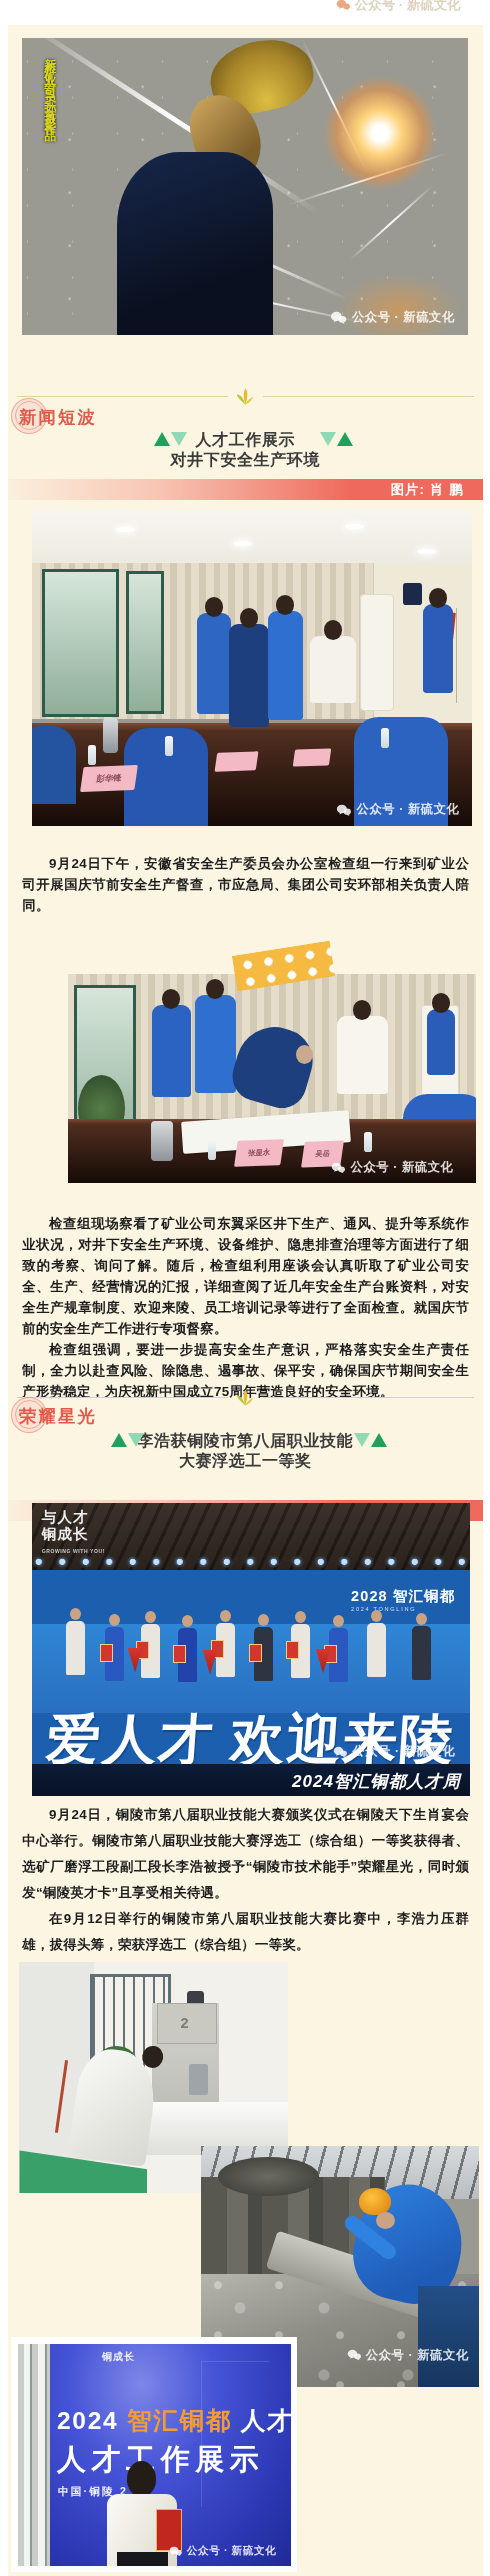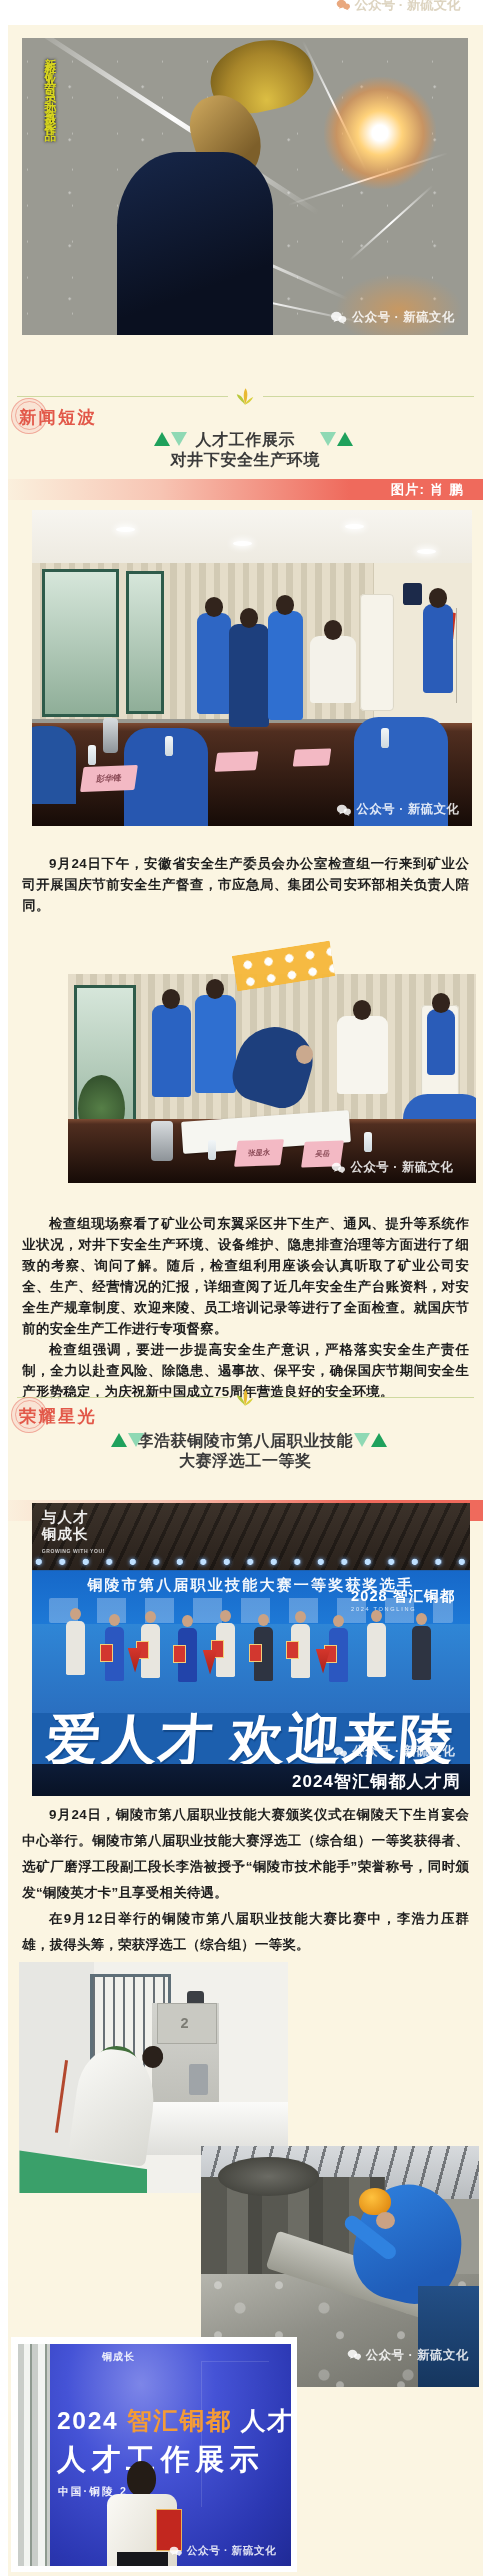"铜陵市第八届职业技能大赛一等奖获奖选手" div.stage-screen { html: <div> <div>铜陵市第八届职业技能大赛一等奖获奖选手</div> <div></div> </div> -> none }
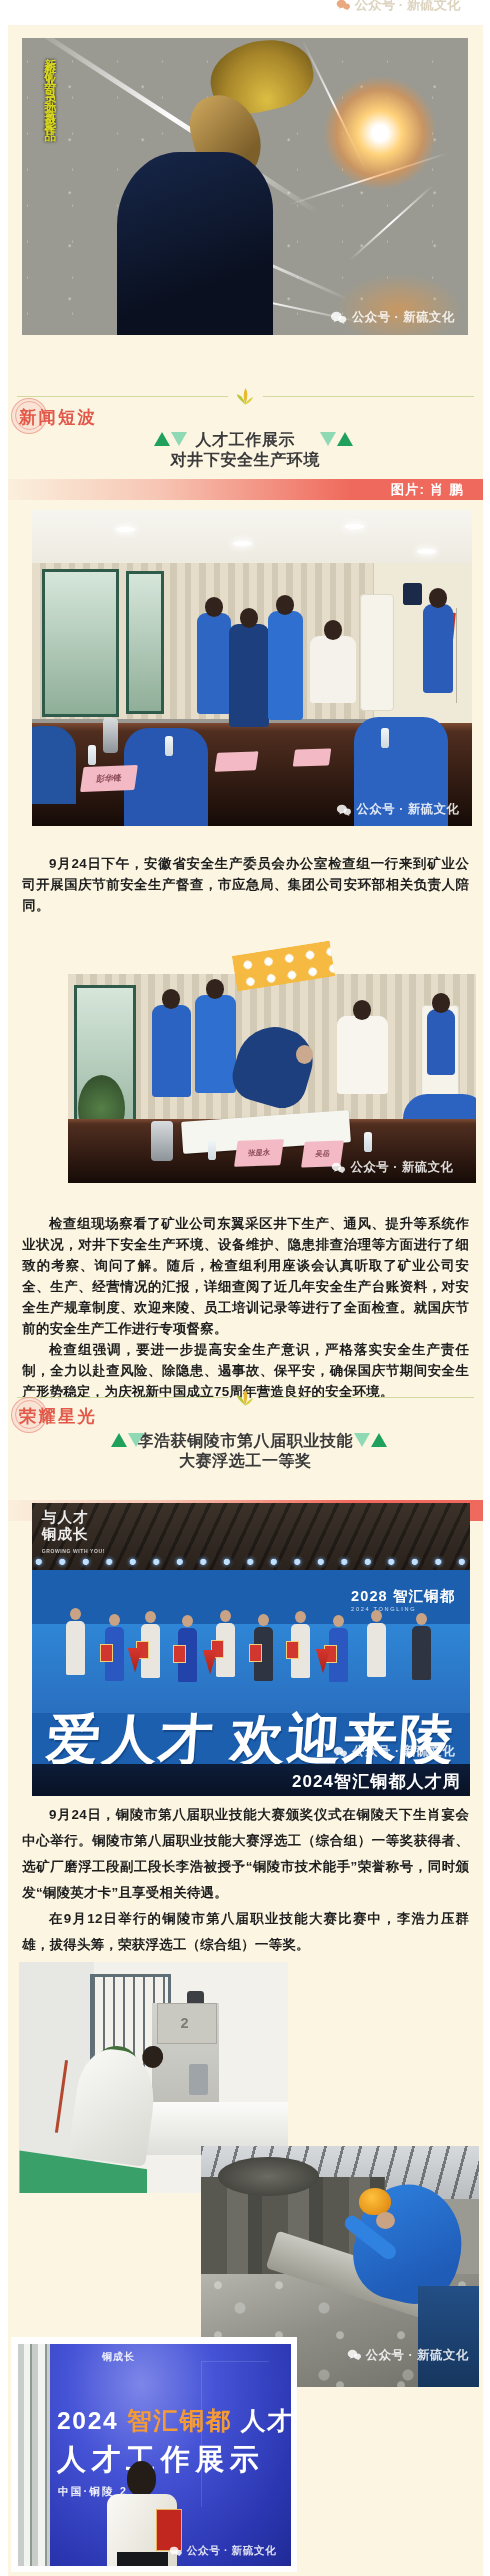"2024智汇铜都人才周" .stage-footer { font-style: none -> italic }
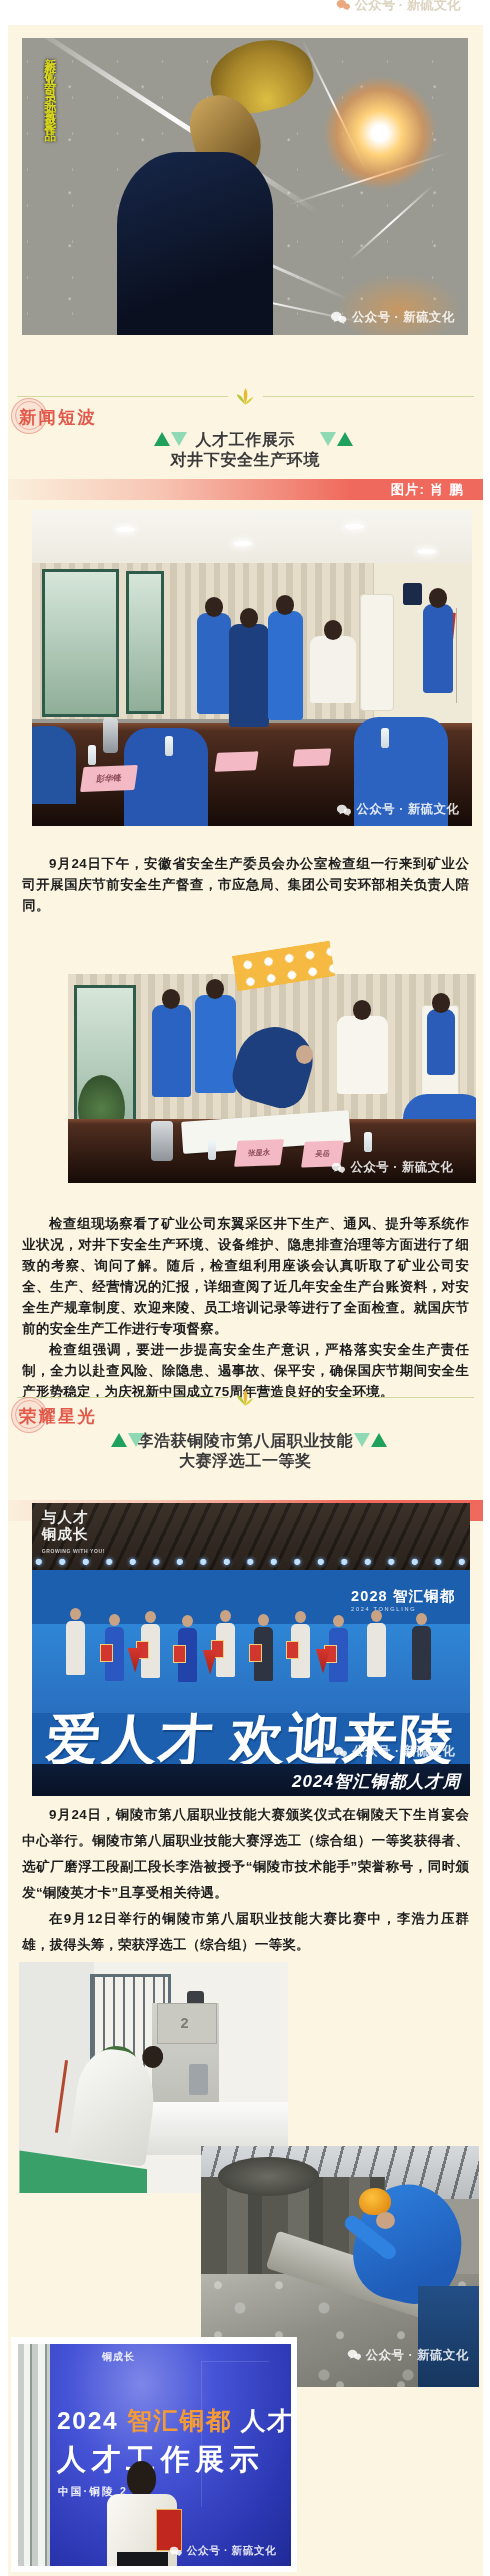"9月24日，铜陵市第八届职业技能大赛颁奖仪式在铜陵天下生肖宴会中心举行。铜陵市第" p { text: 誉称号 -> 耀星光 }
